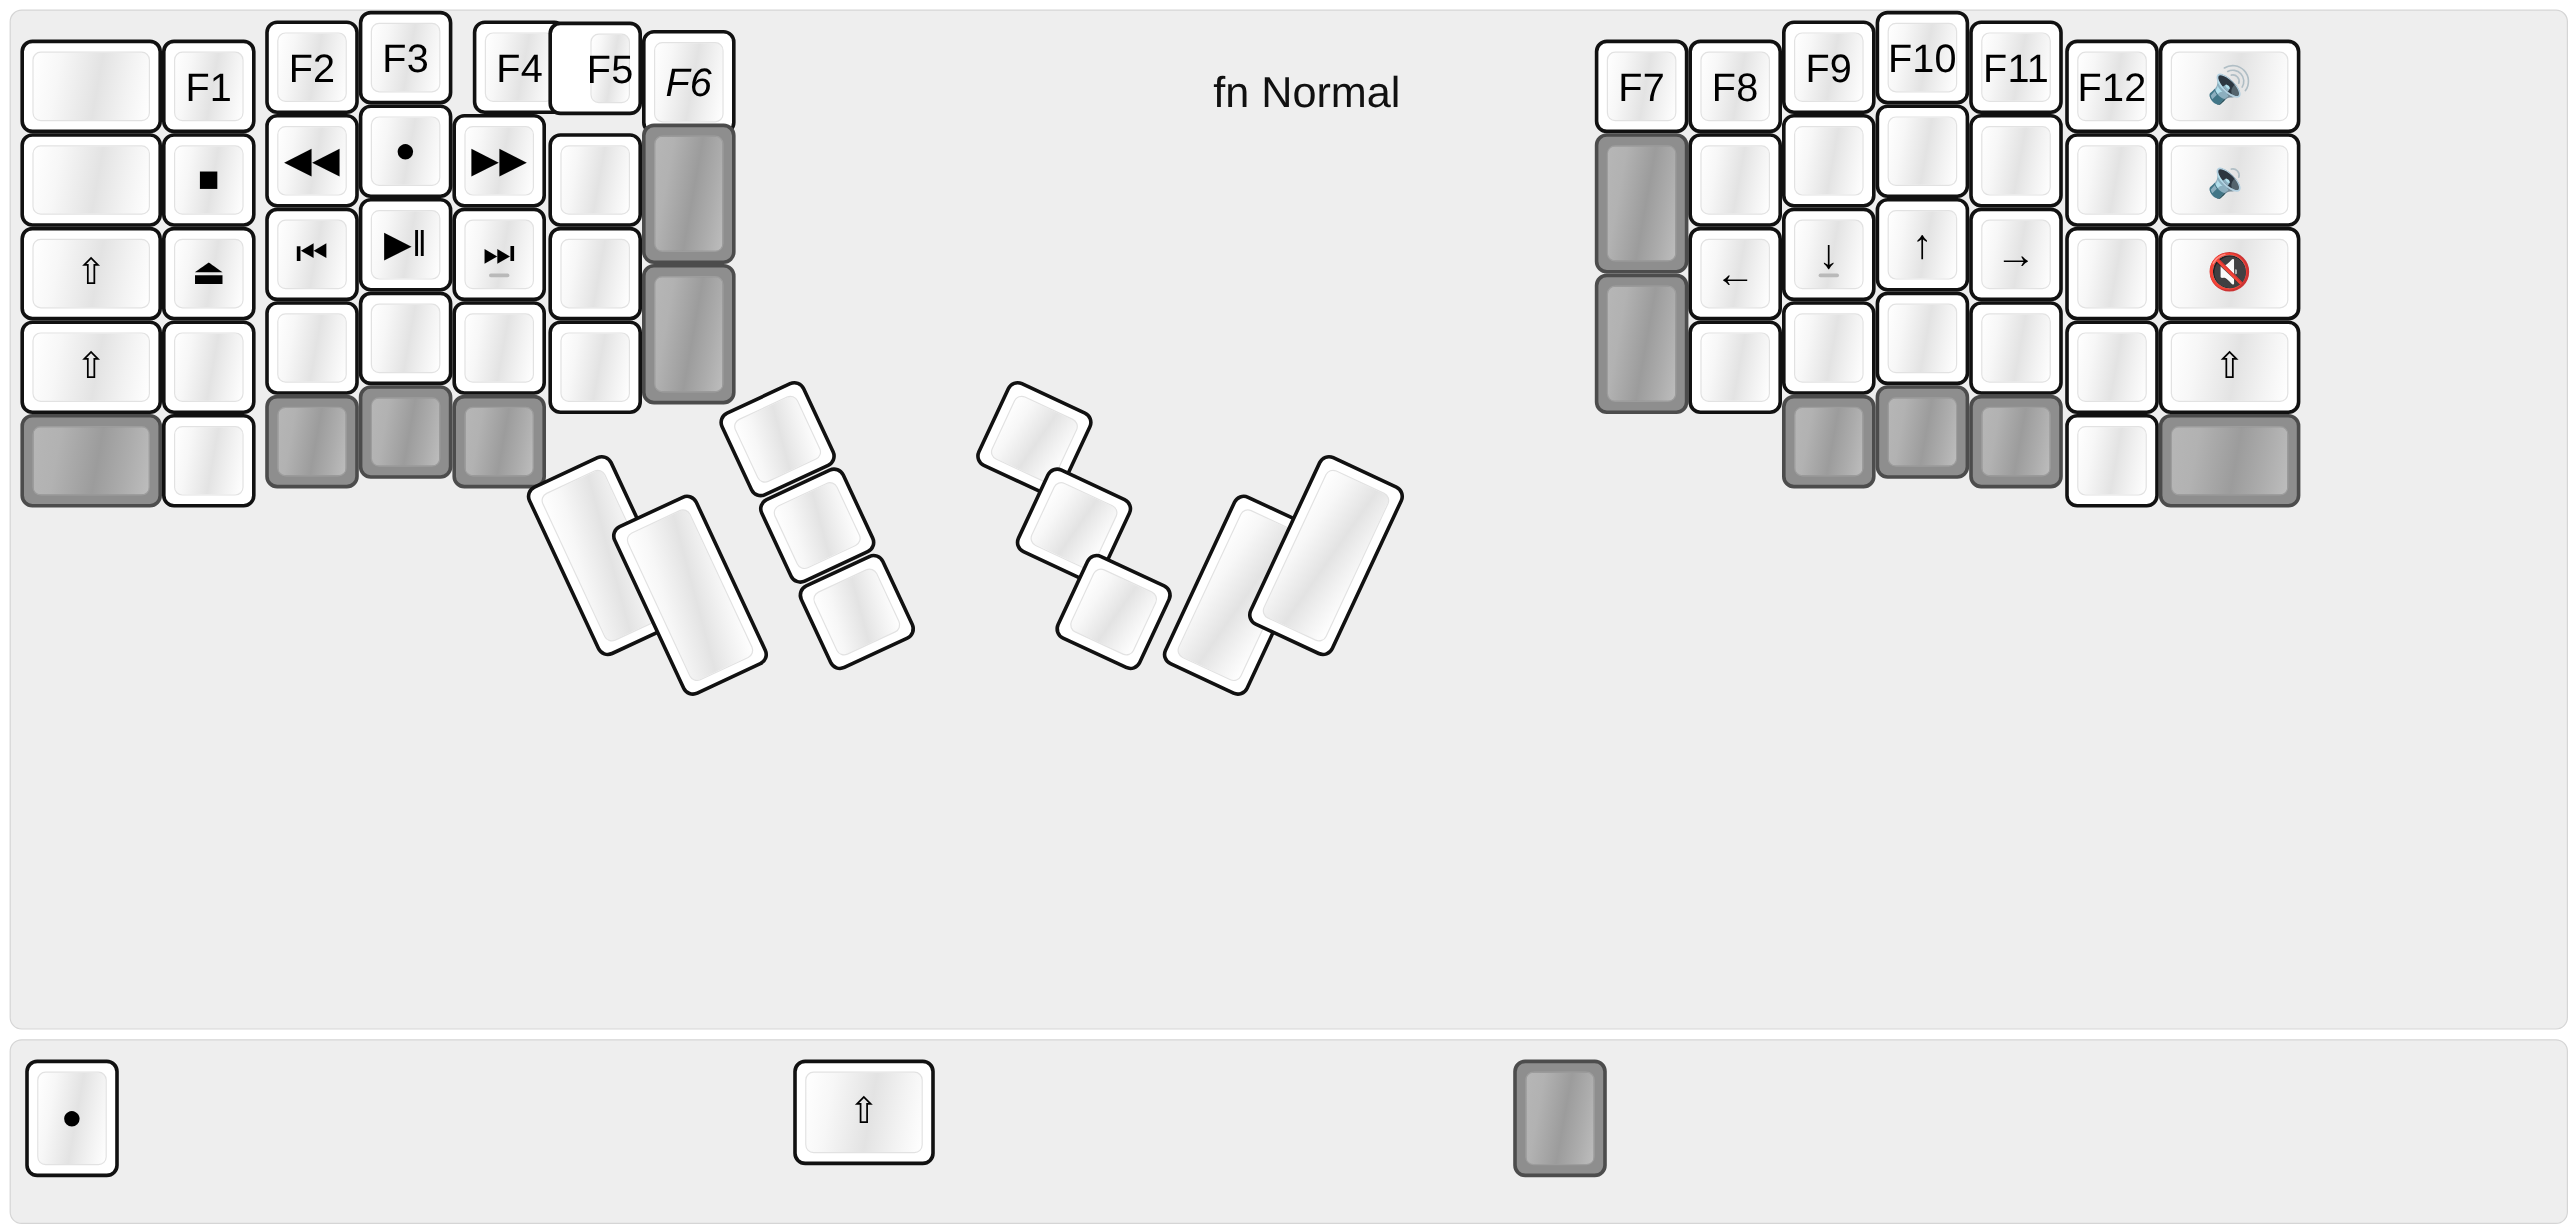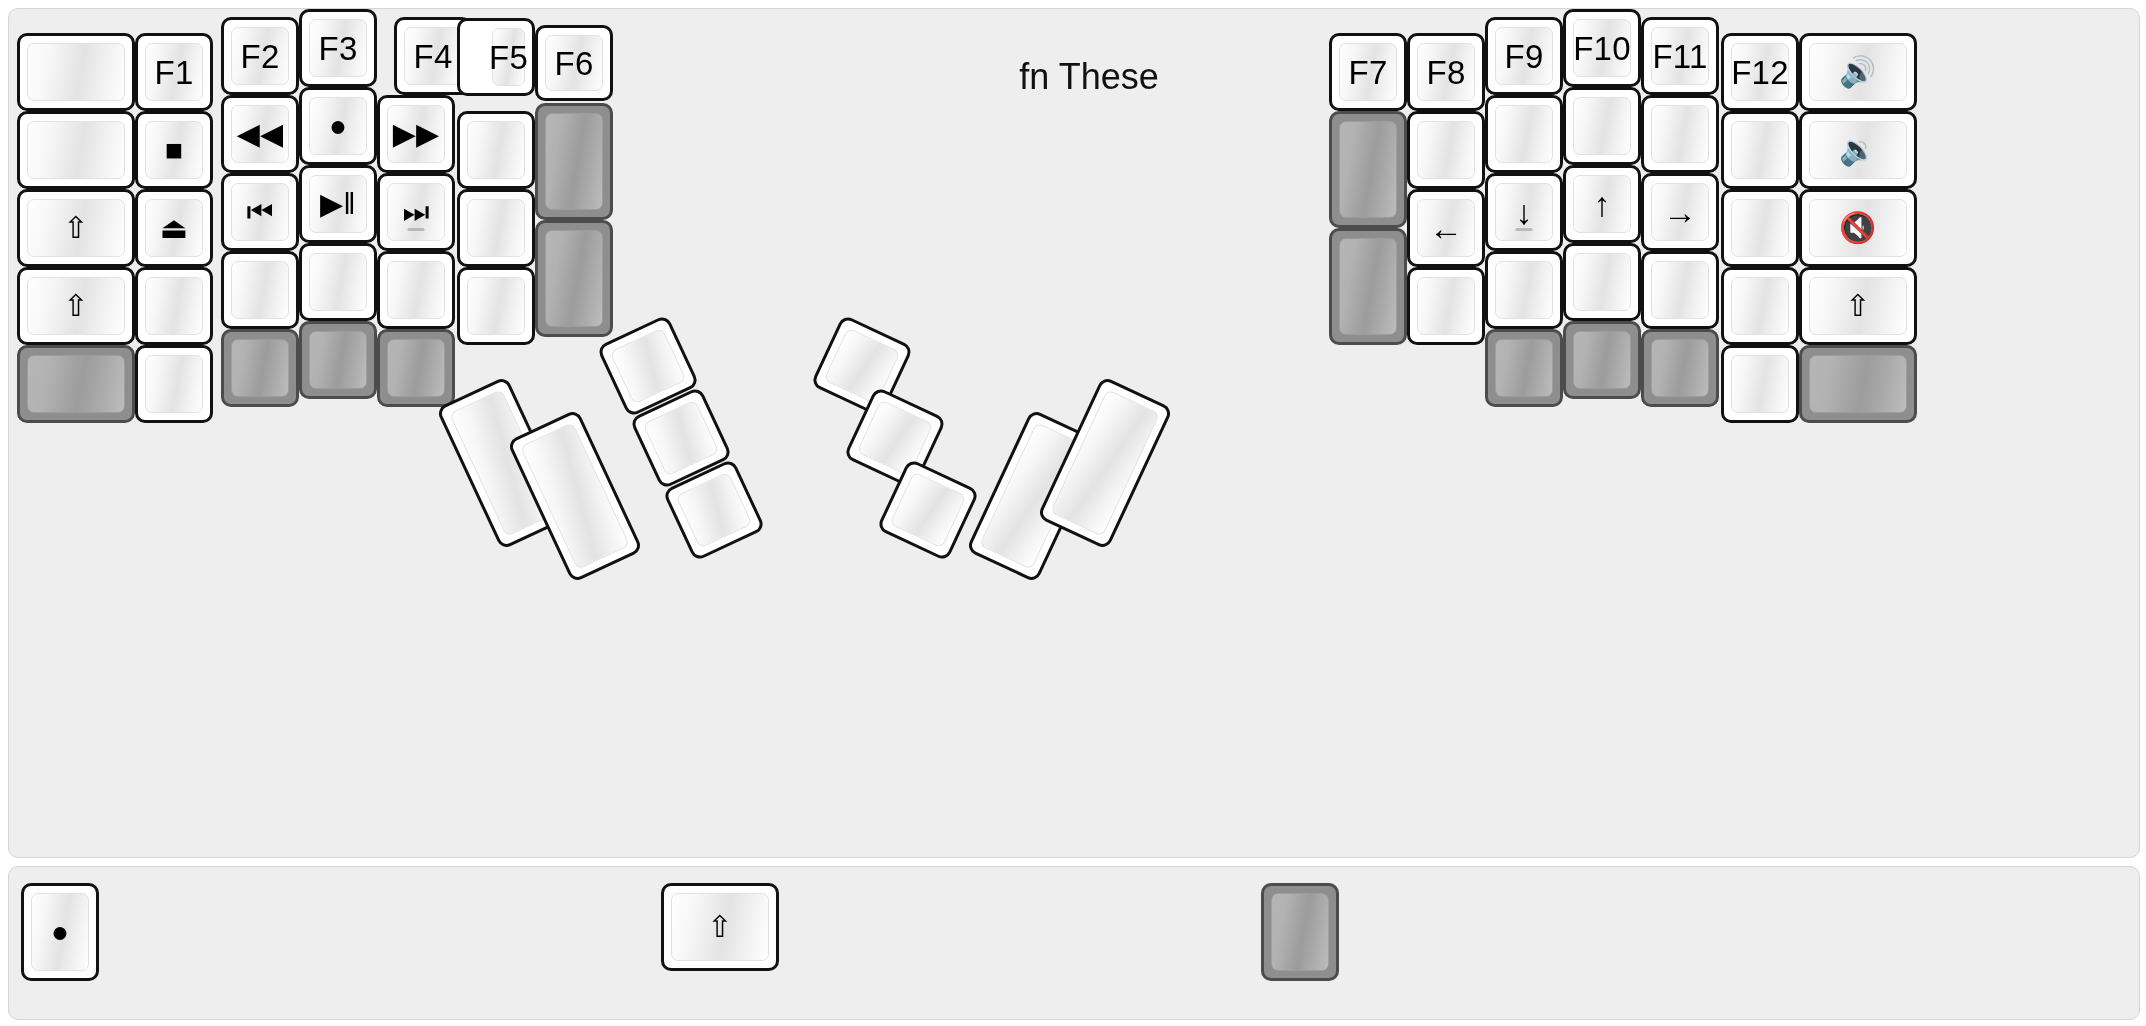"F6" div.key { font-style: none -> italic; height: 76px -> 87px }
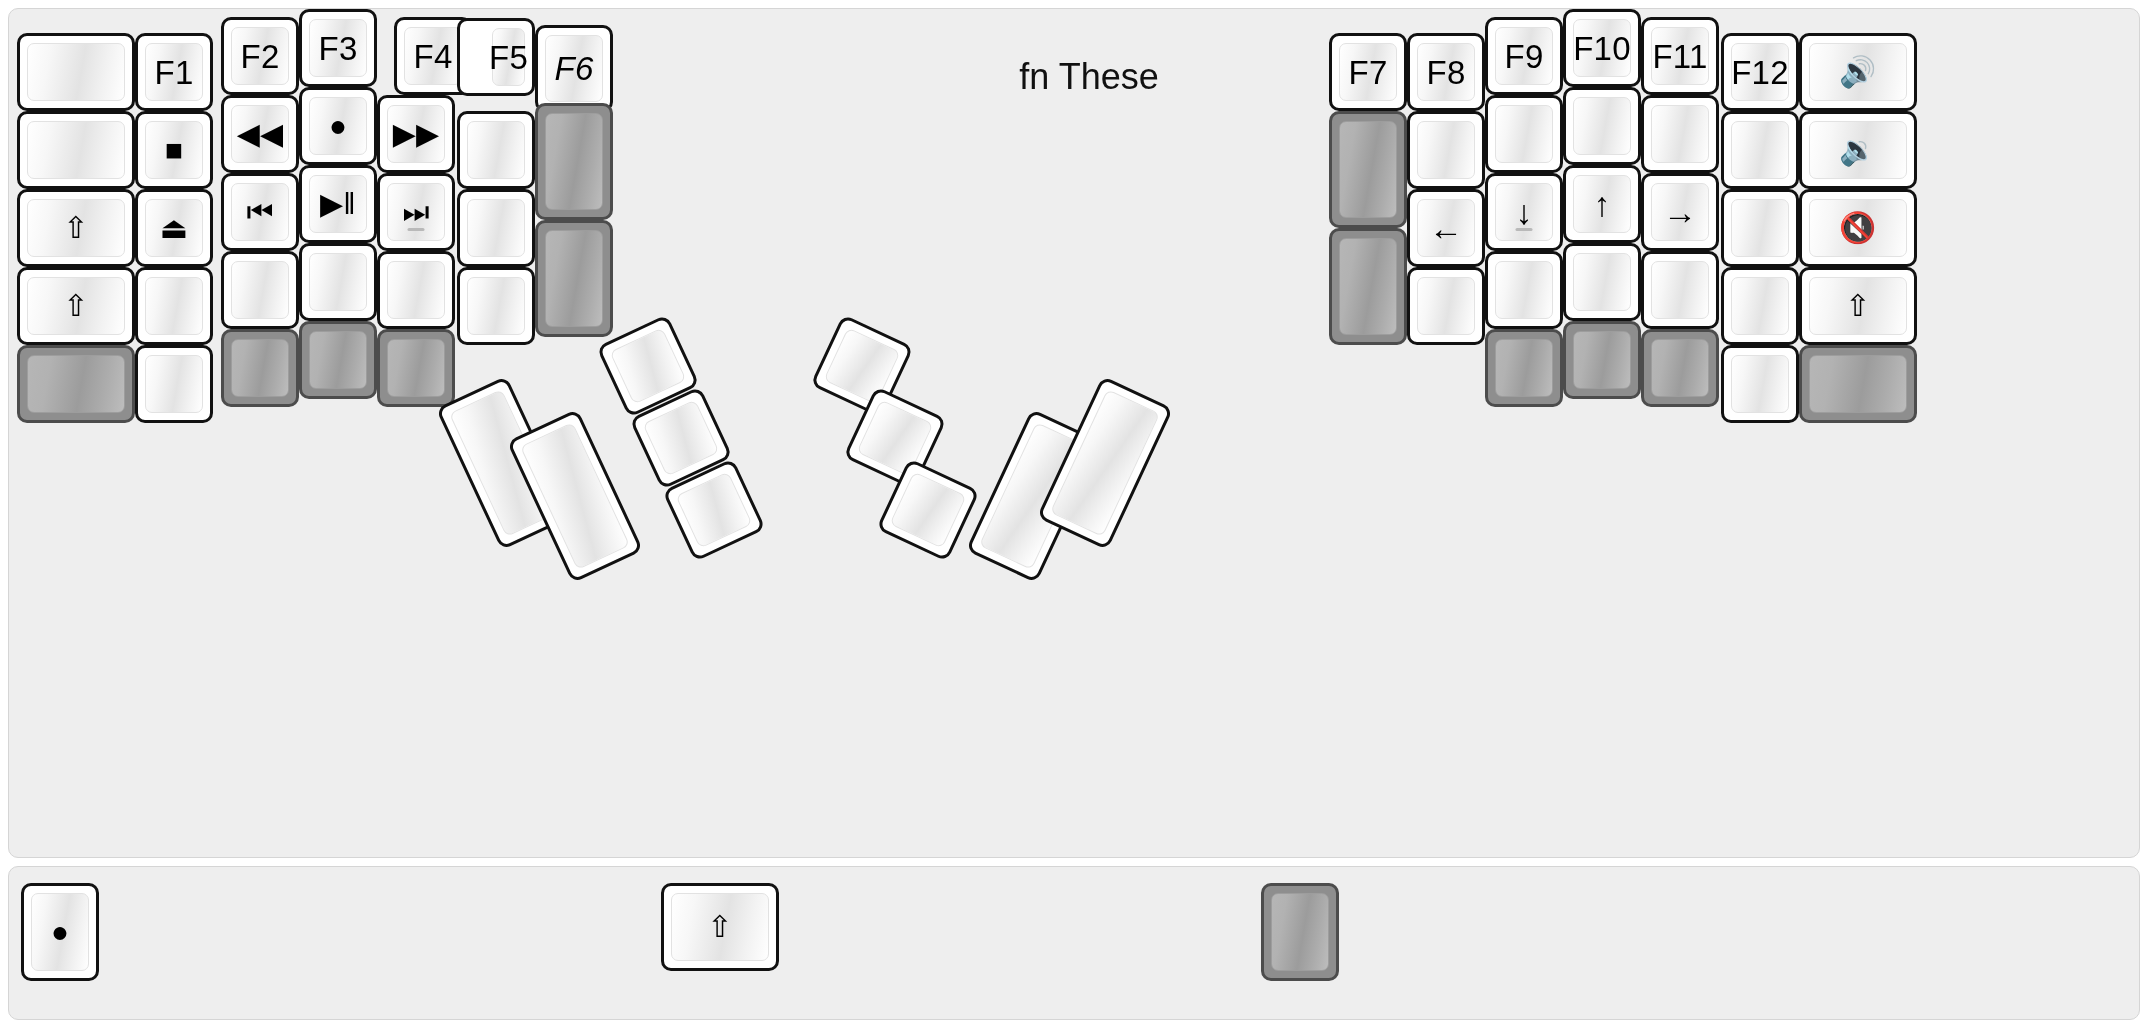"fn These" div { text: These -> Normal }
